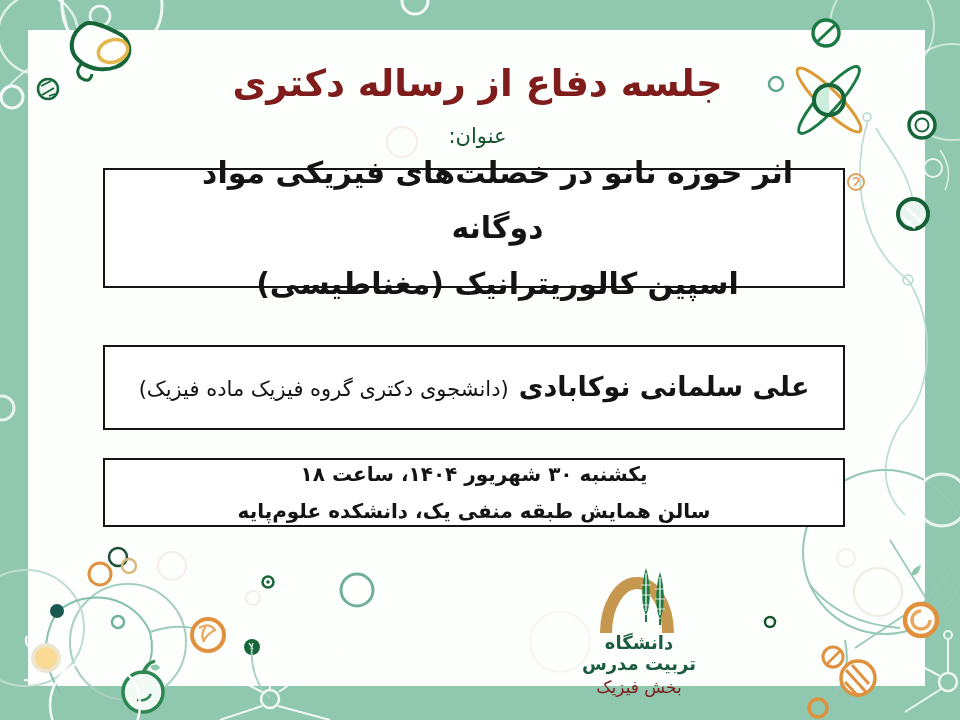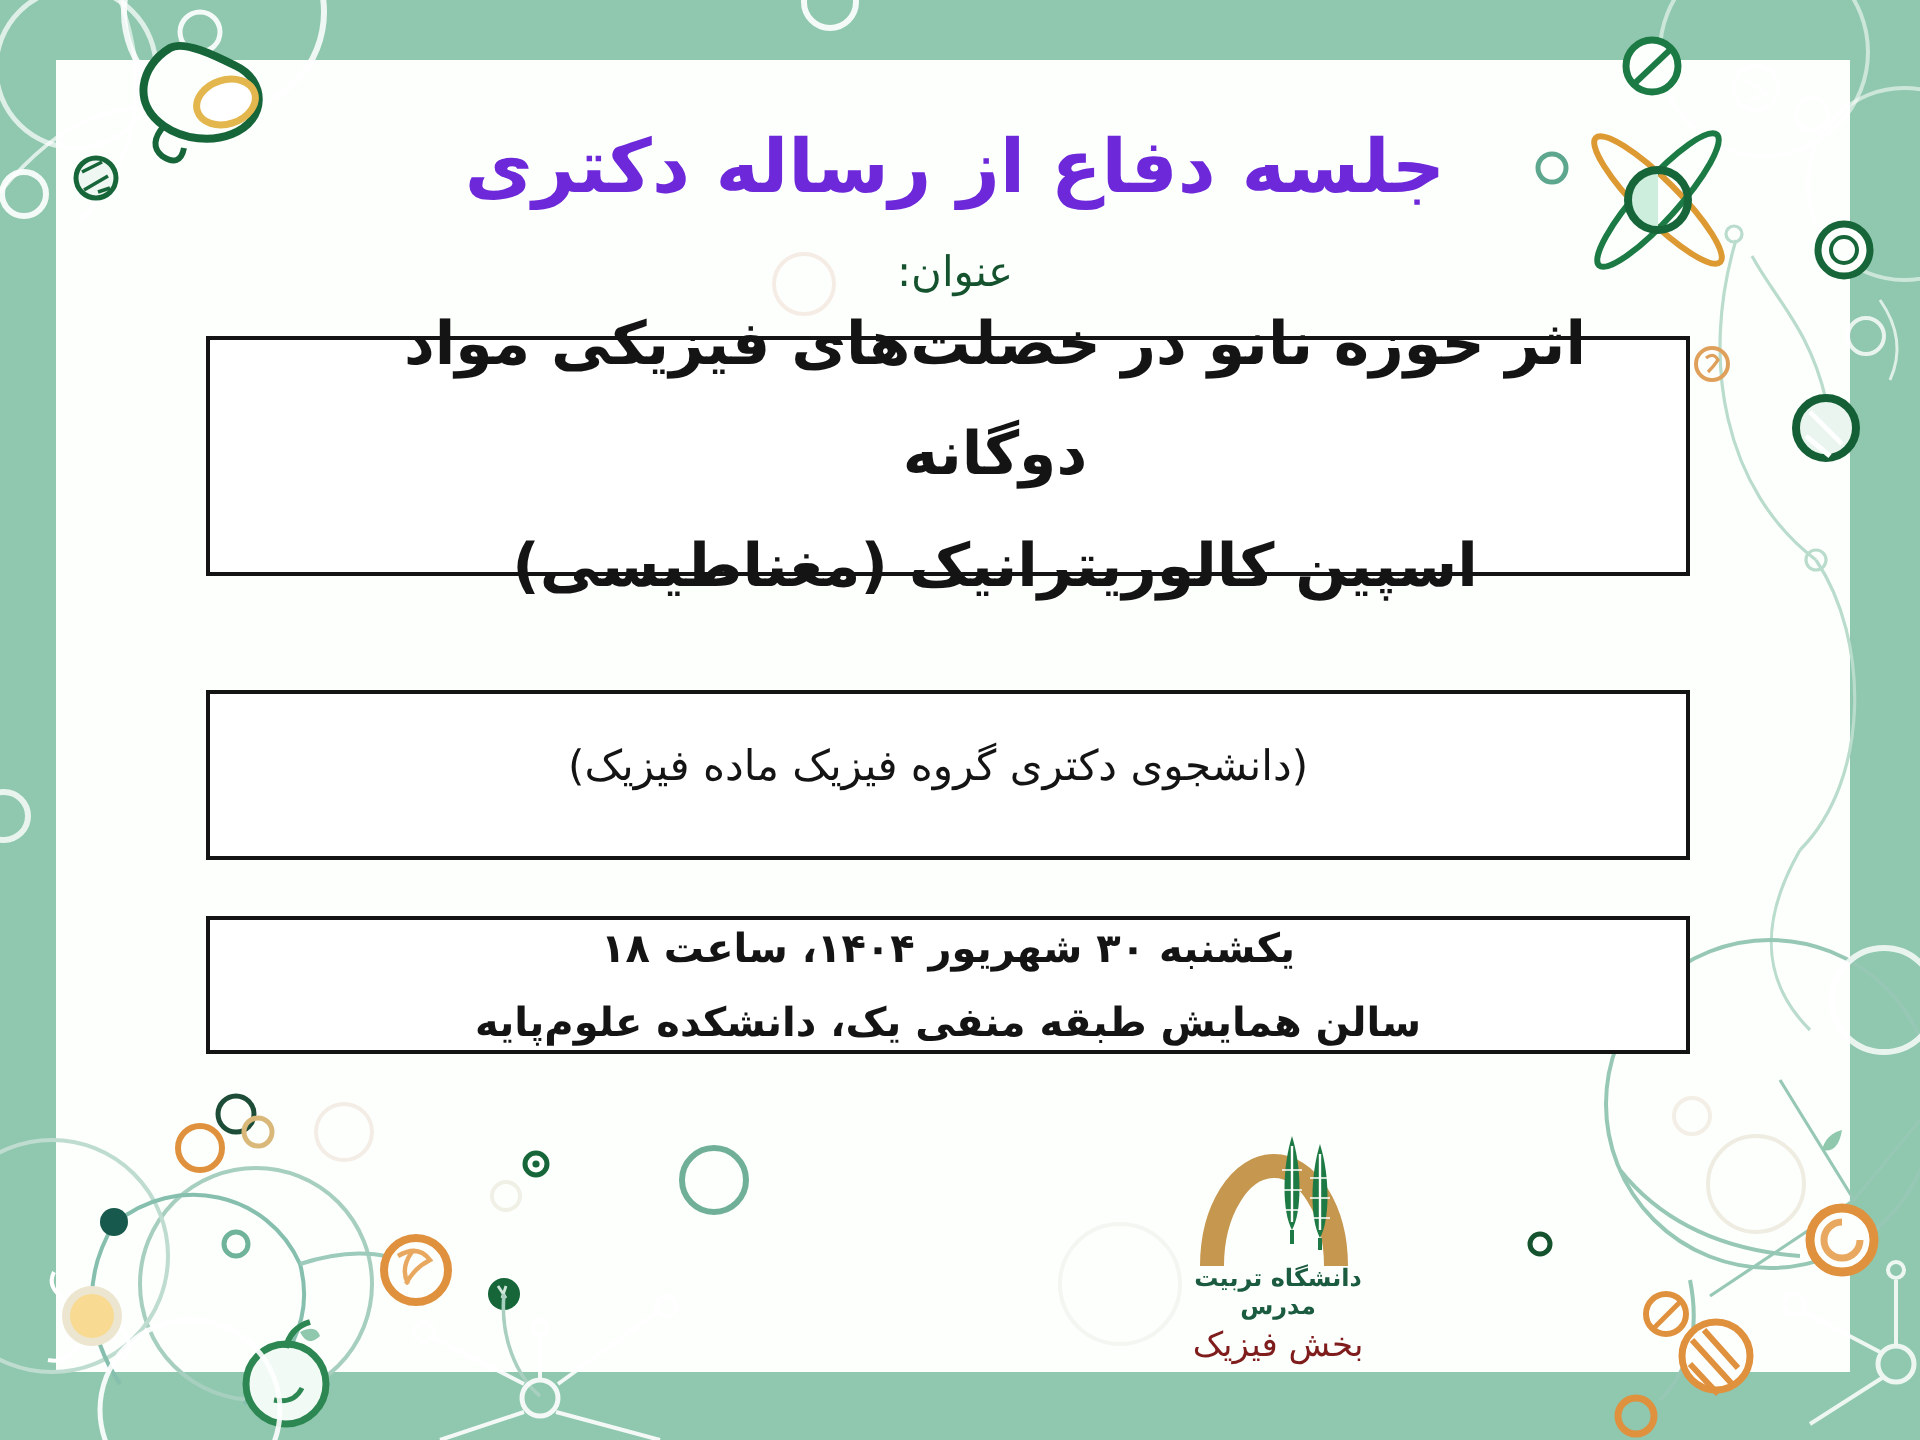"جلسه دفاع از رساله دکتری" .heading { color: #6d28d9 -> #7f1d1d }
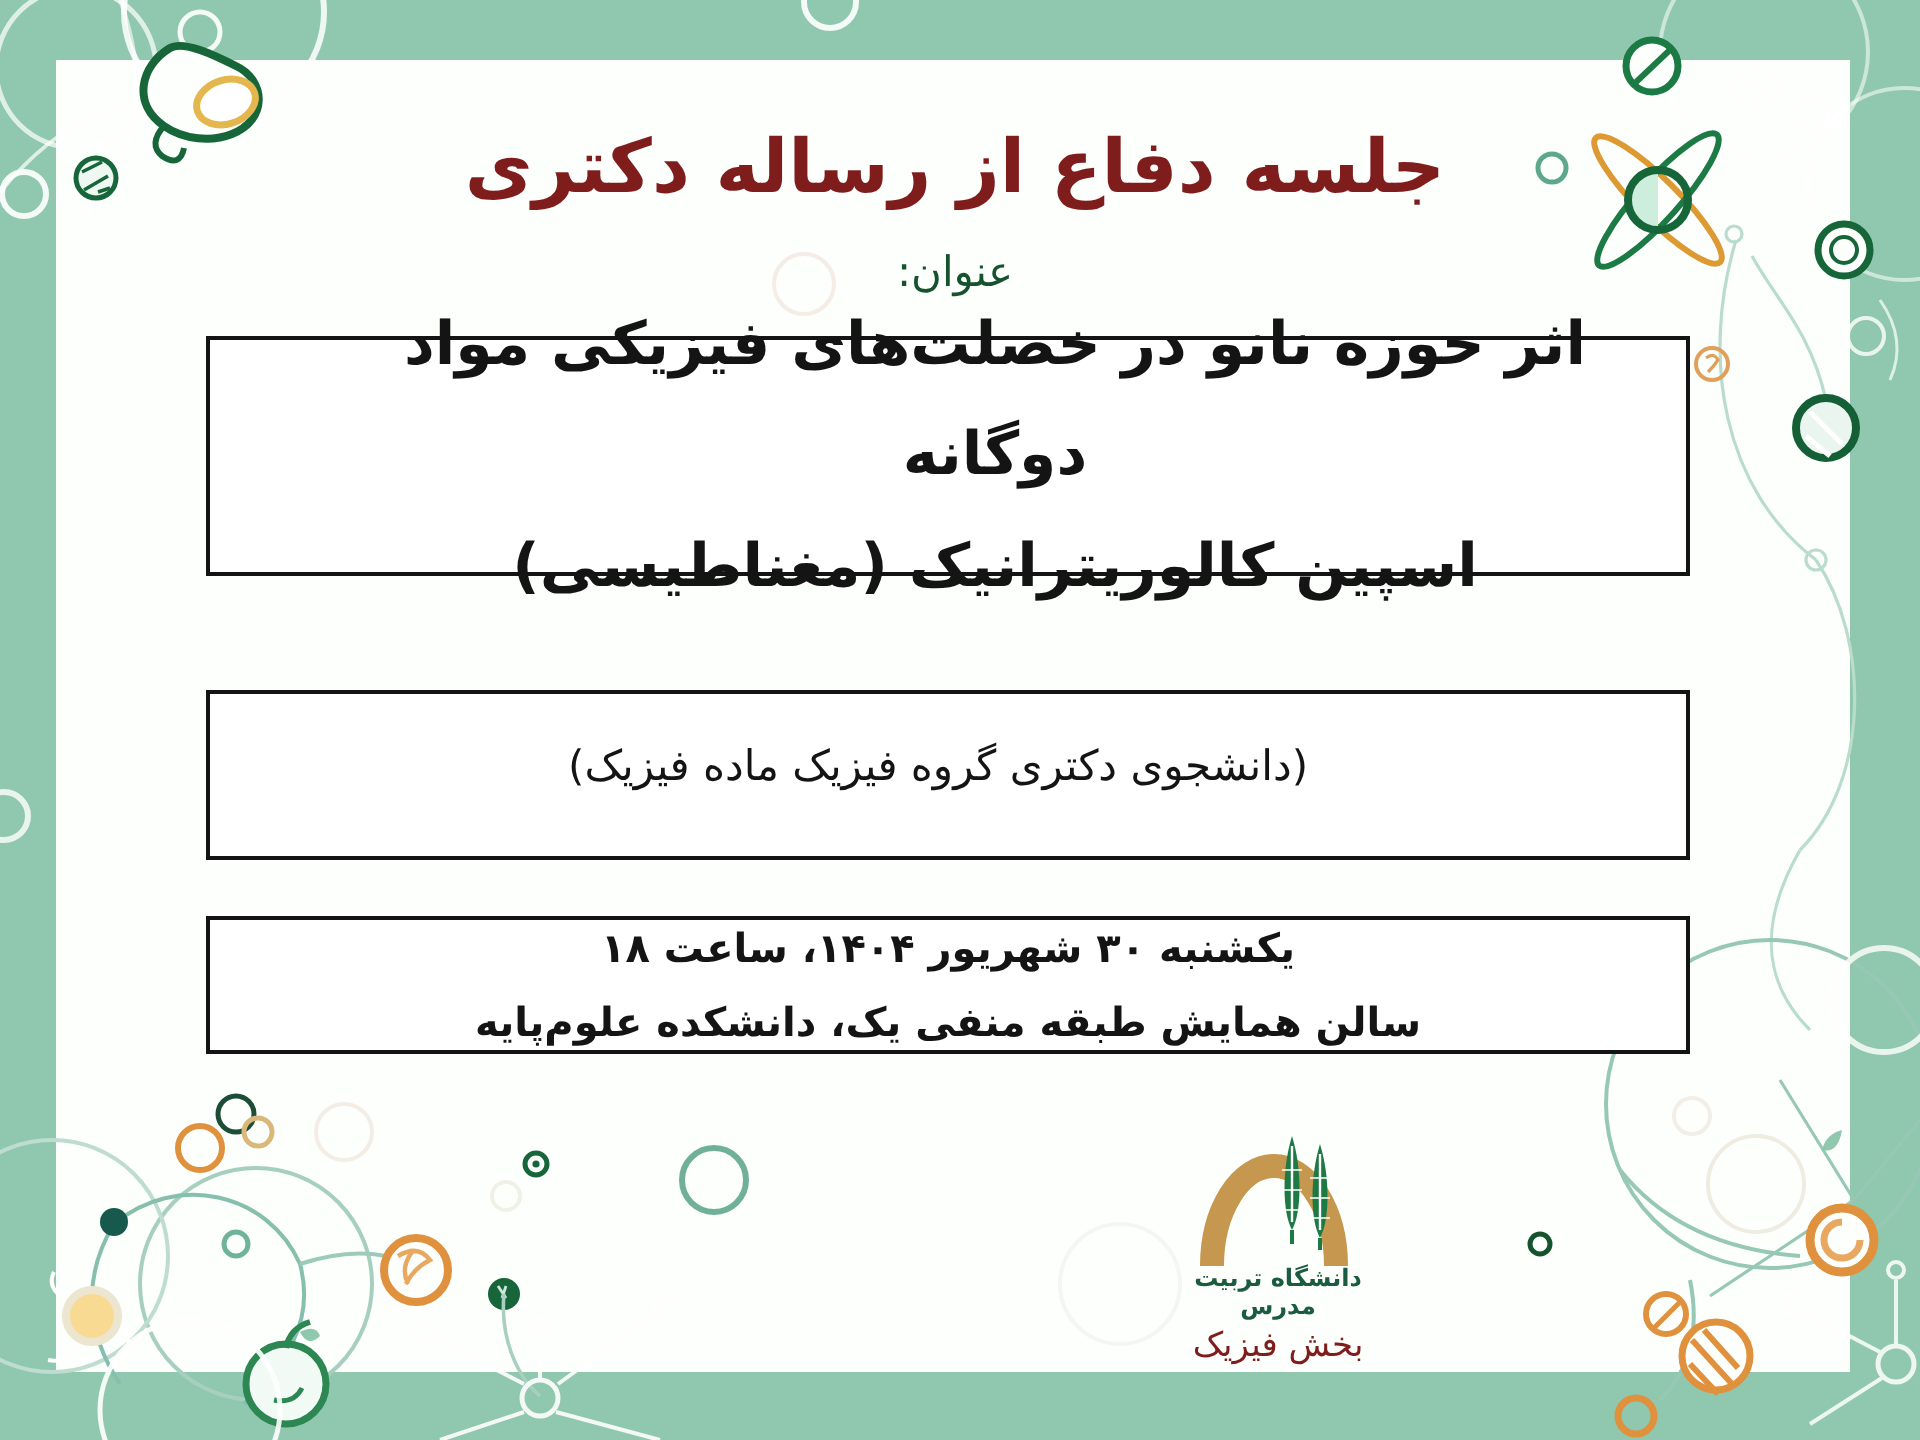"علی سلمانی نوکابادی" span.presenter-name { html: none -> <span>علی سلمانی نوکابادی</span> }
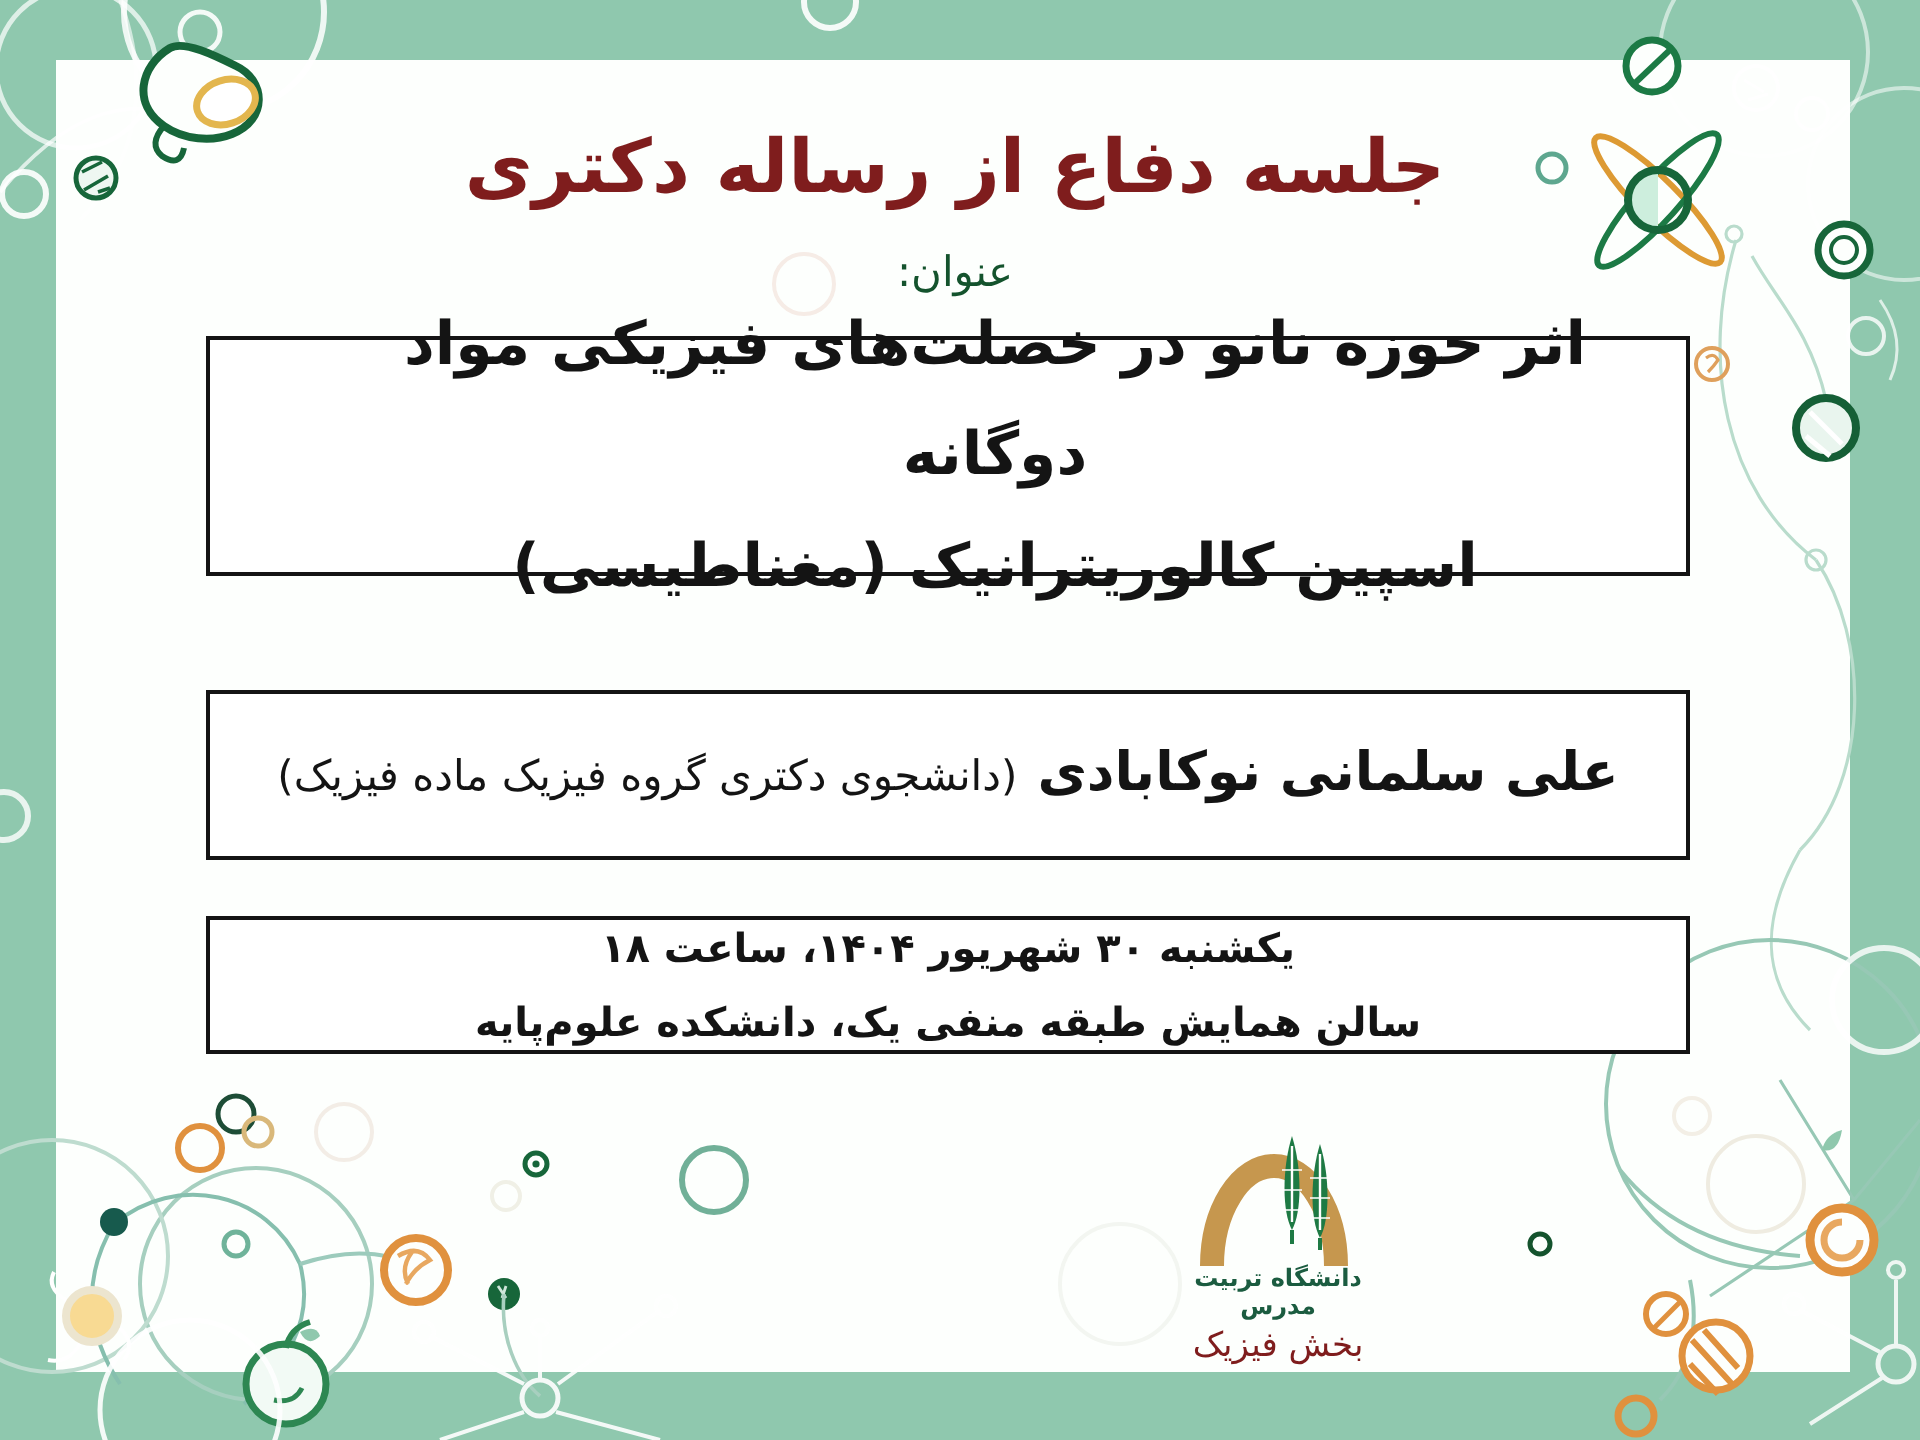"دانشگاه تربیت مدرس" .logo-name { font-size: 12px -> 18px }
